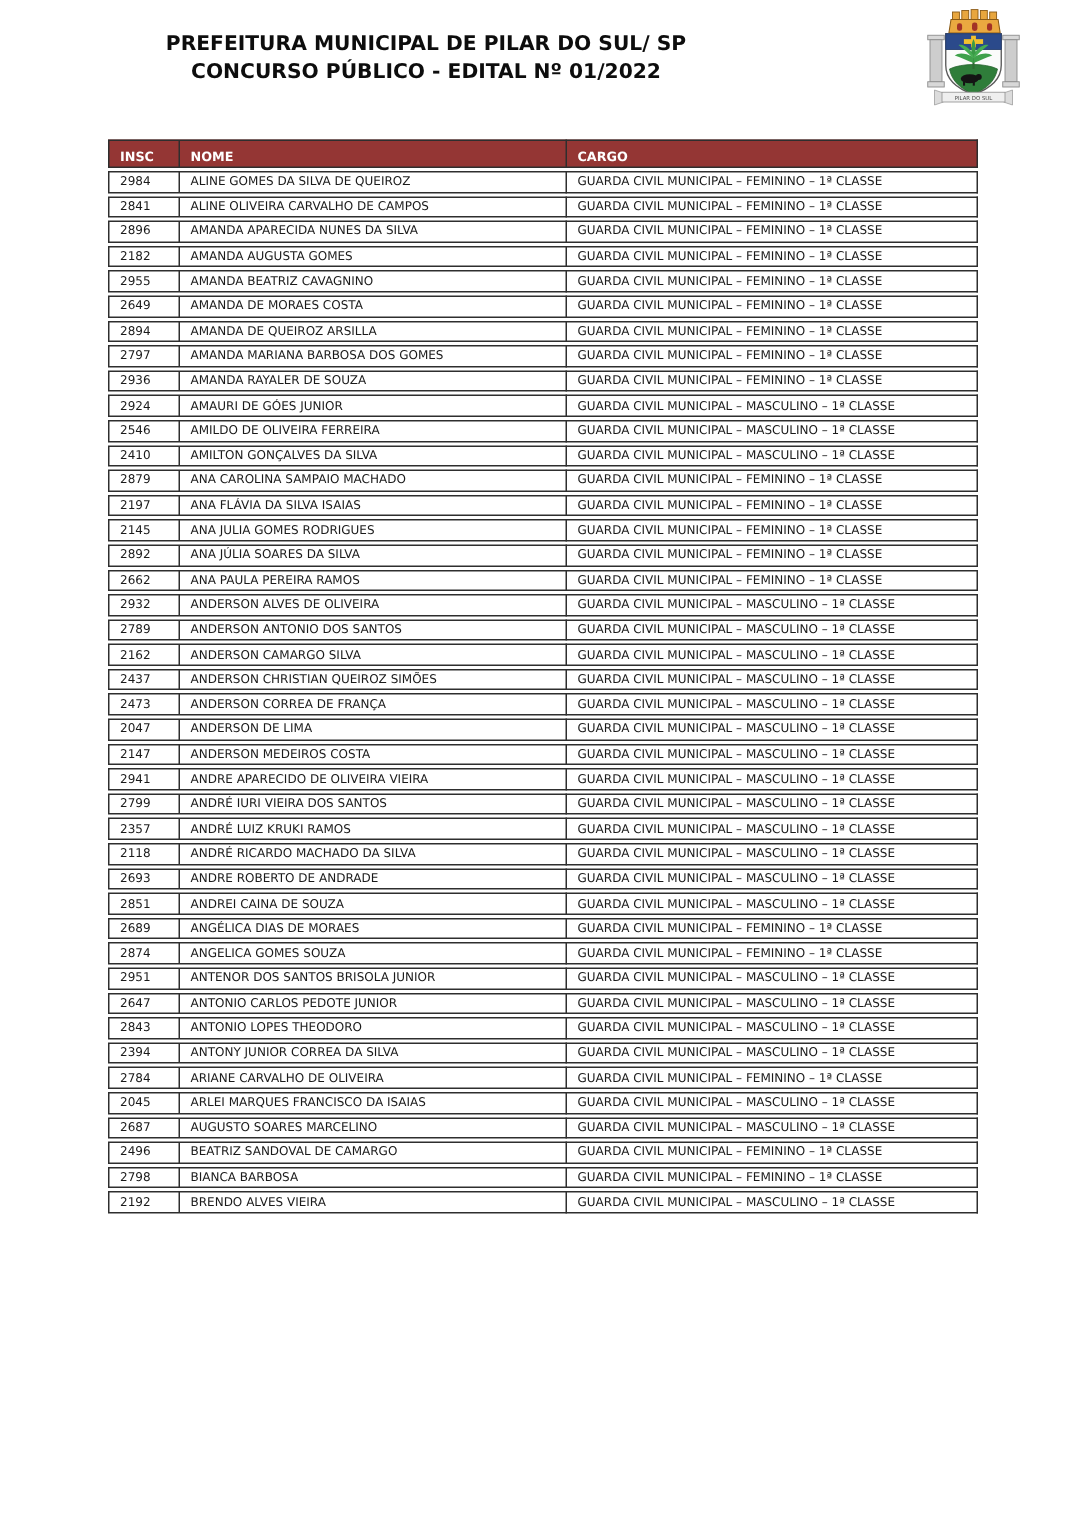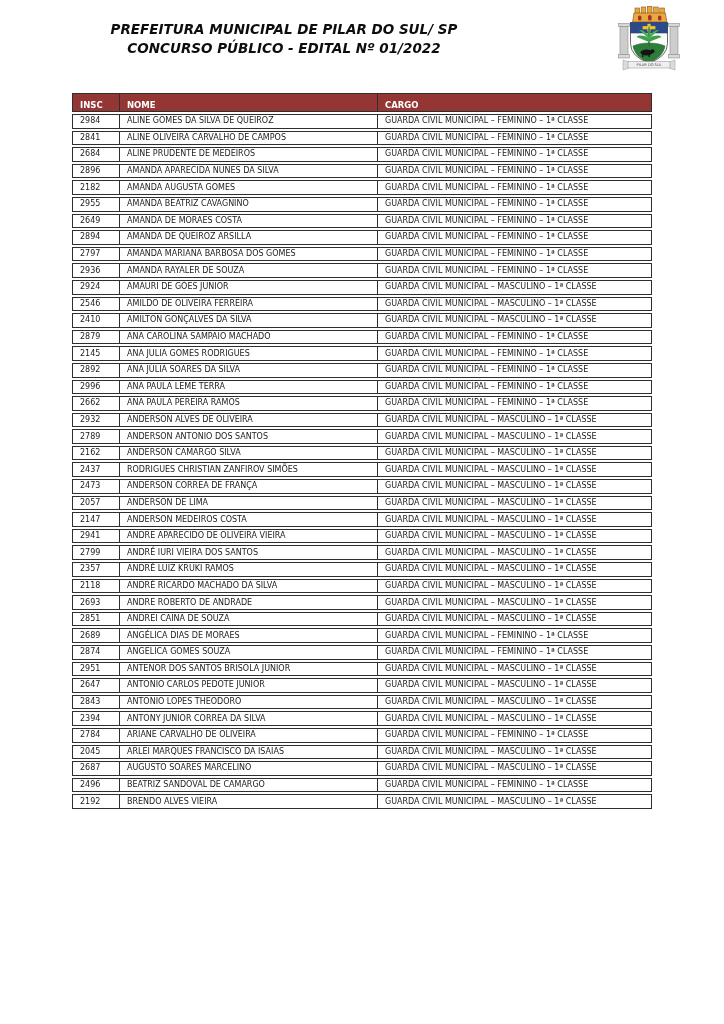"PREFEITURA MUNICIPAL DE PILAR DO" .doc-header { font-style: italic -> none }
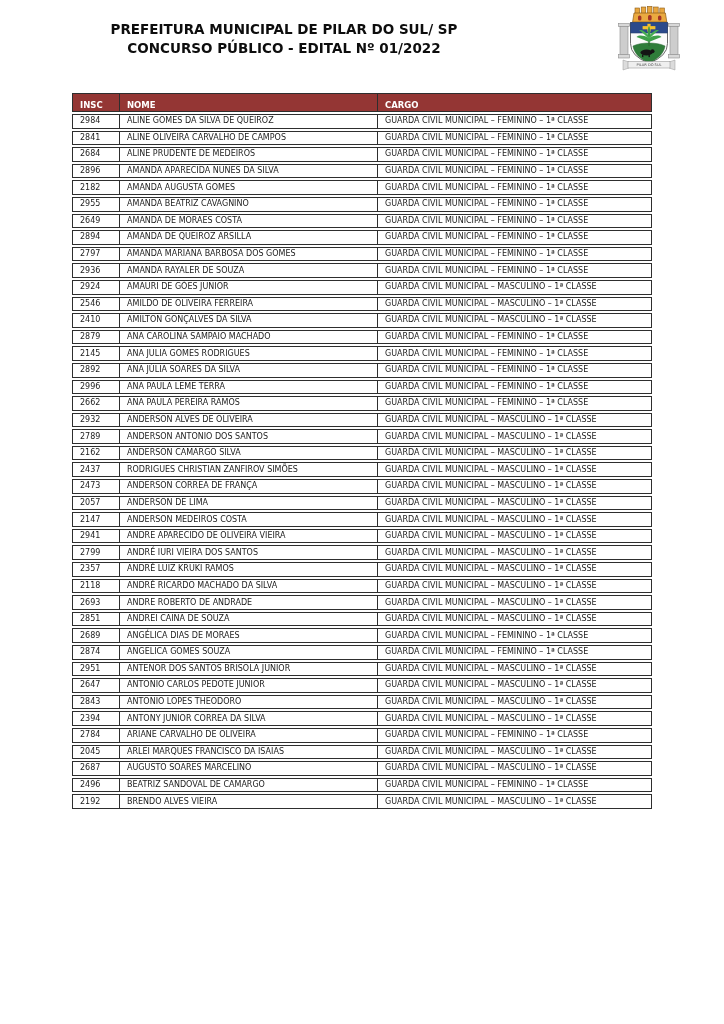"2684" tr { html: <tr> <td>2684</td> <td>ALINE PRUDENTE DE MEDEIROS</td> <td>GUARDA CIVIL MUNICIPAL – FEMININO – 1ª CLASSE</td> </tr> -> none }
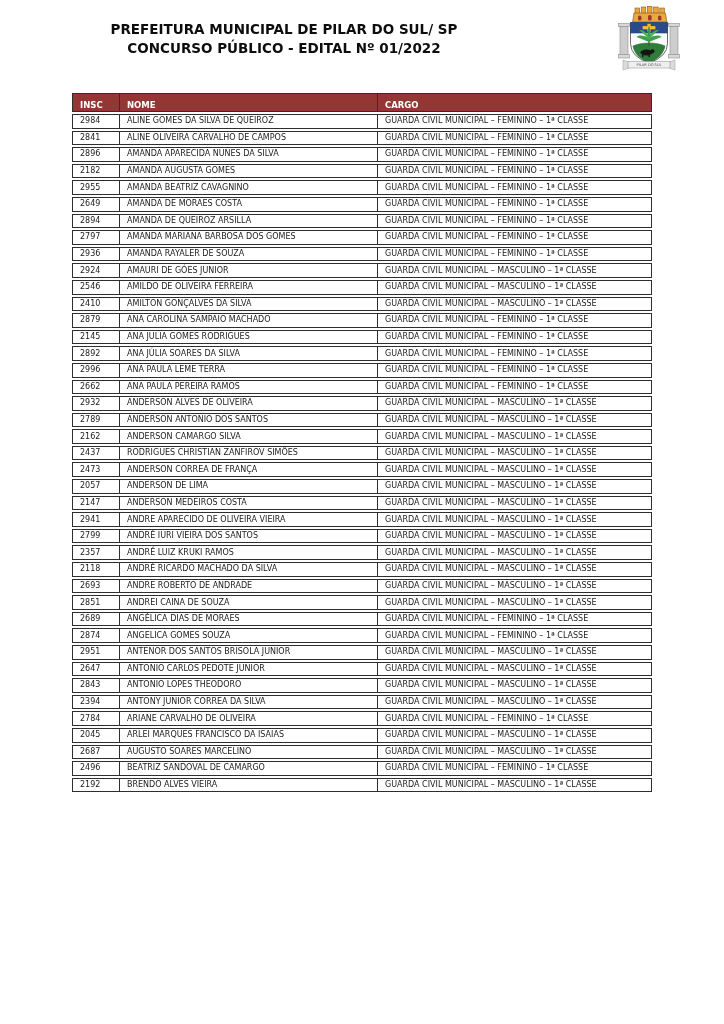"2197" tr { html: none -> <tr> <td>2197</td> <td>ANA FLÁVIA DA SILVA ISAIAS</td> <td>GUARDA CIVIL MUNICIPAL – FEMININO – 1ª CLASSE</td> </tr> }
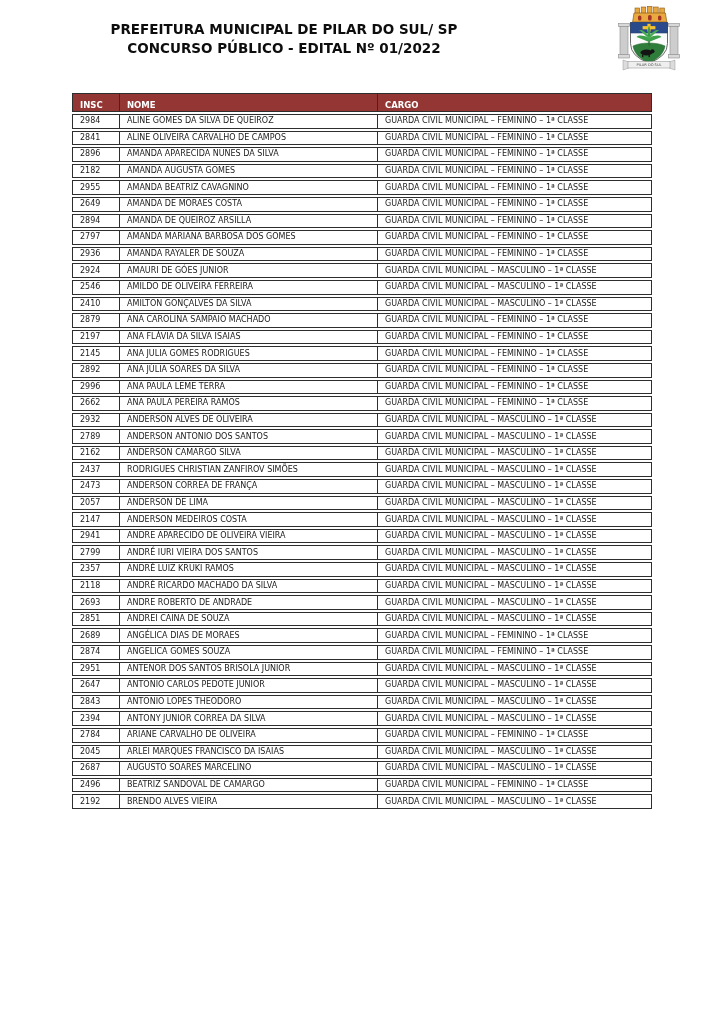"2996" tr { html: <tr> <td>2996</td> <td>ANA PAULA LEME TERRA</td> <td>GUARDA CIVIL MUNICIPAL – FEMININO – 1ª CLASSE</td> </tr> -> none }
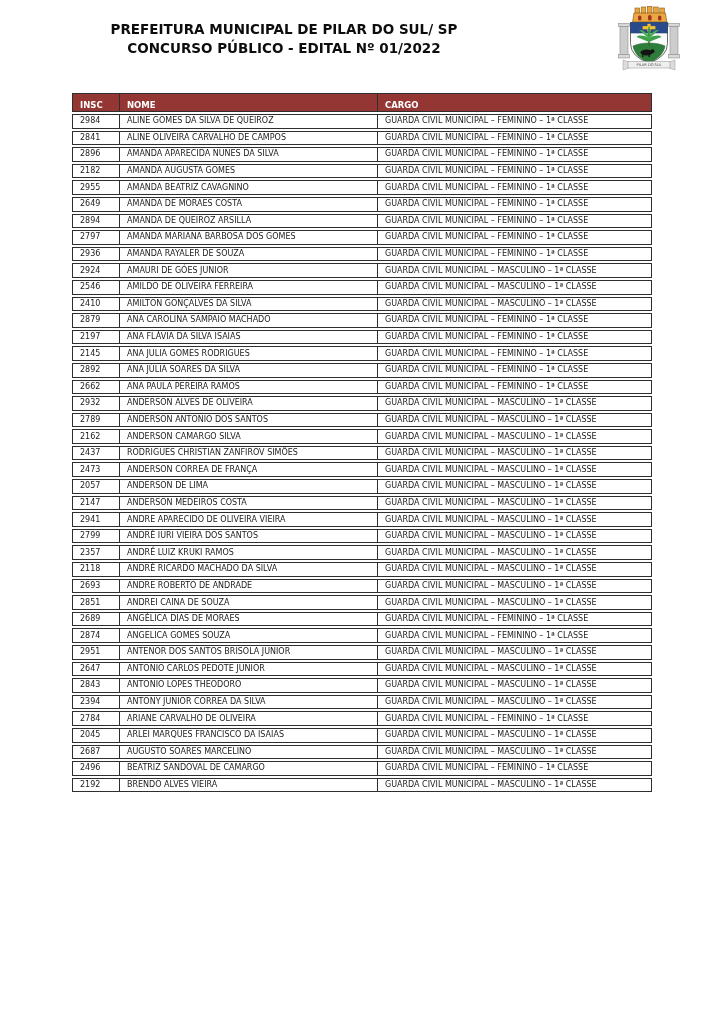"RODRIGUES CHRISTIAN ZANFIROV SIMÕES" td { text: RODRIGUES CHRISTIAN ZANFIROV -> ANDERSON CHRISTIAN QUEIROZ }
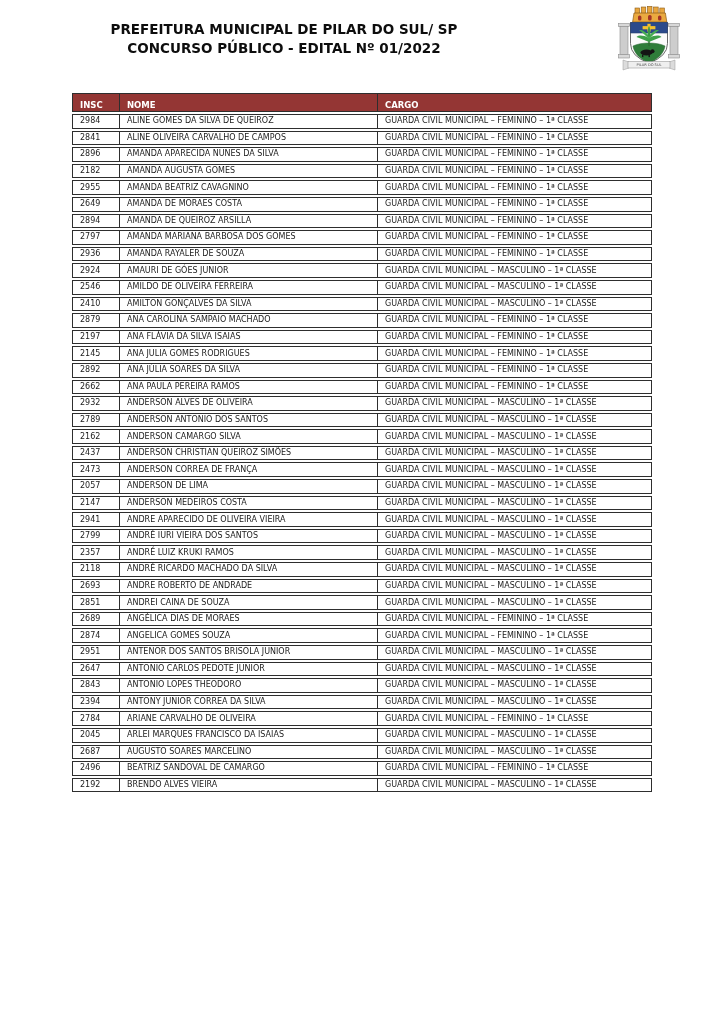"2057" td { text: 2057 -> 2047 }
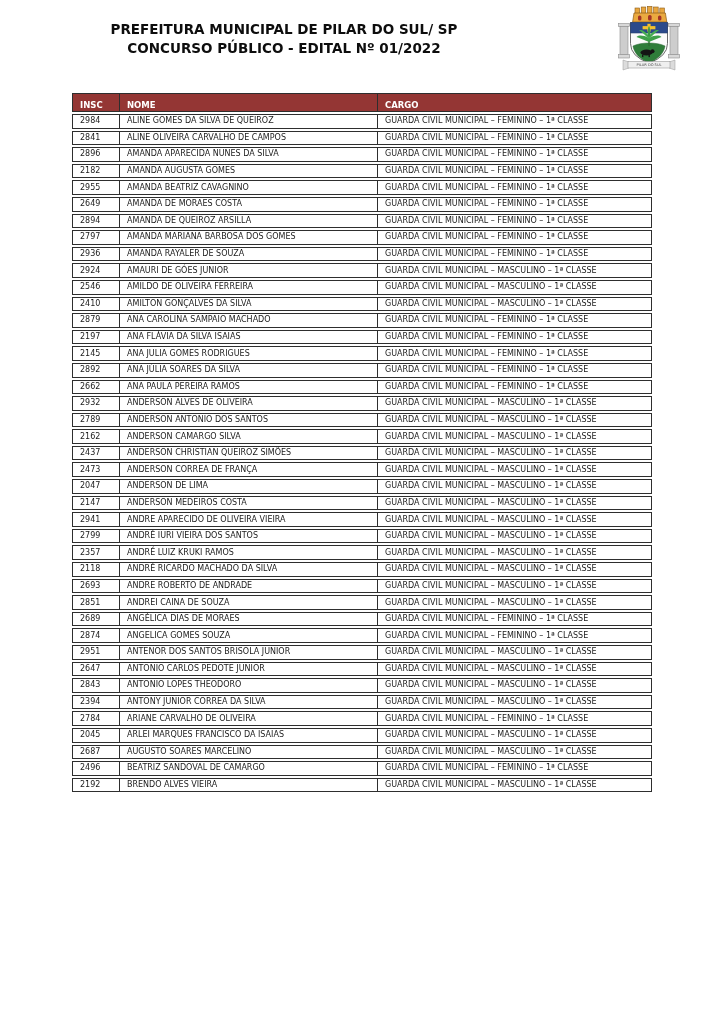"2798" tr { html: none -> <tr> <td>2798</td> <td>BIANCA BARBOSA</td> <td>GUARDA CIVIL MUNICIPAL – FEMININO – 1ª CLASSE</td> </tr> }
